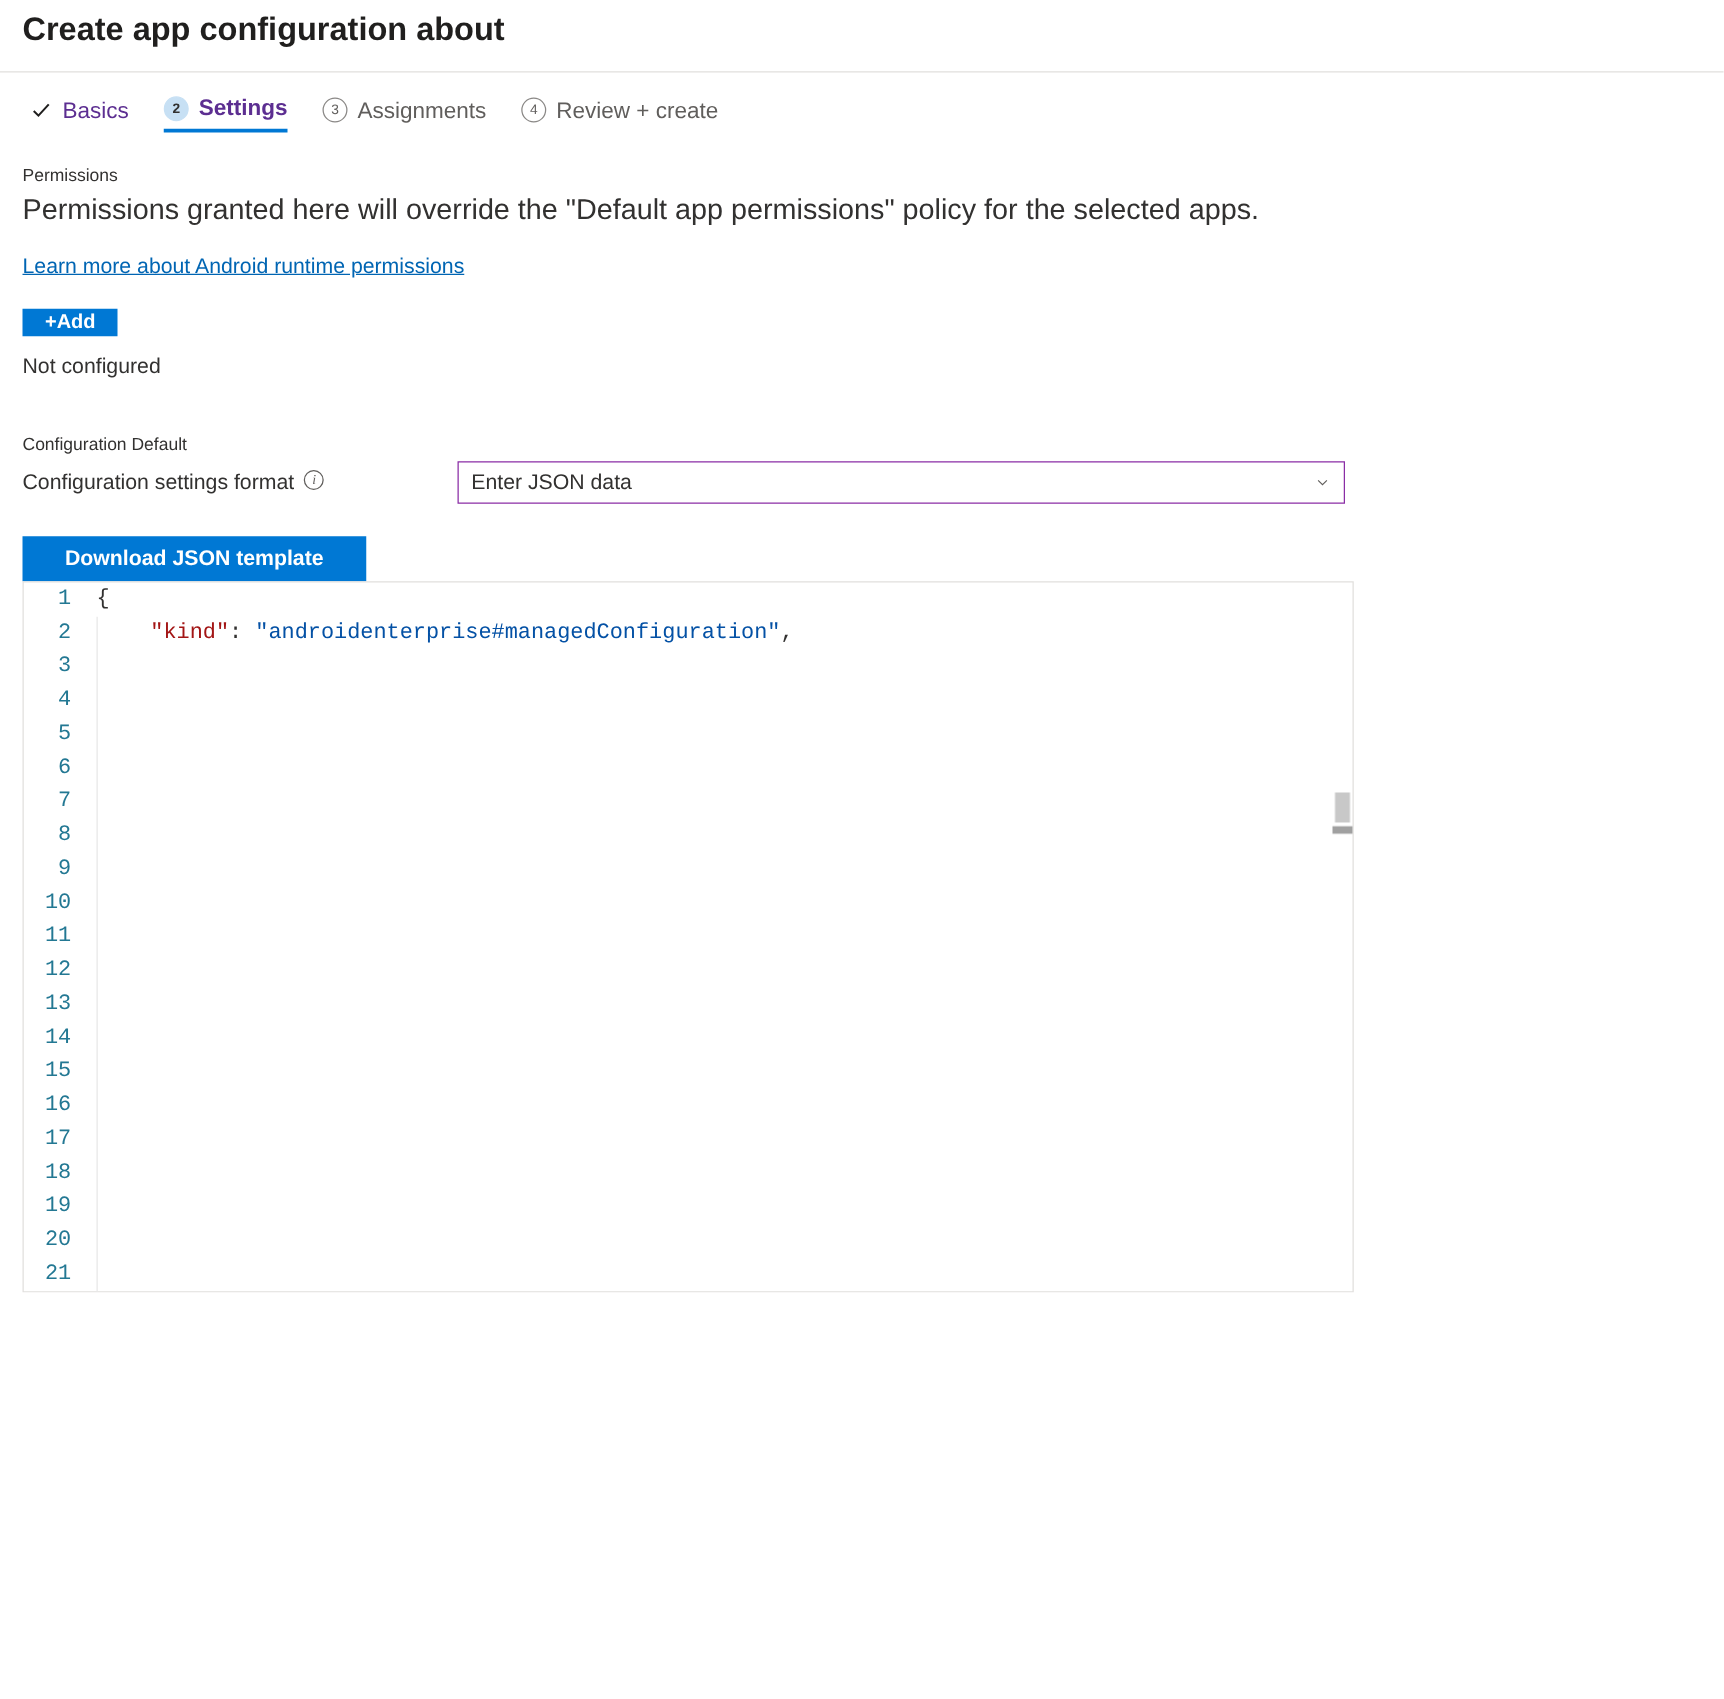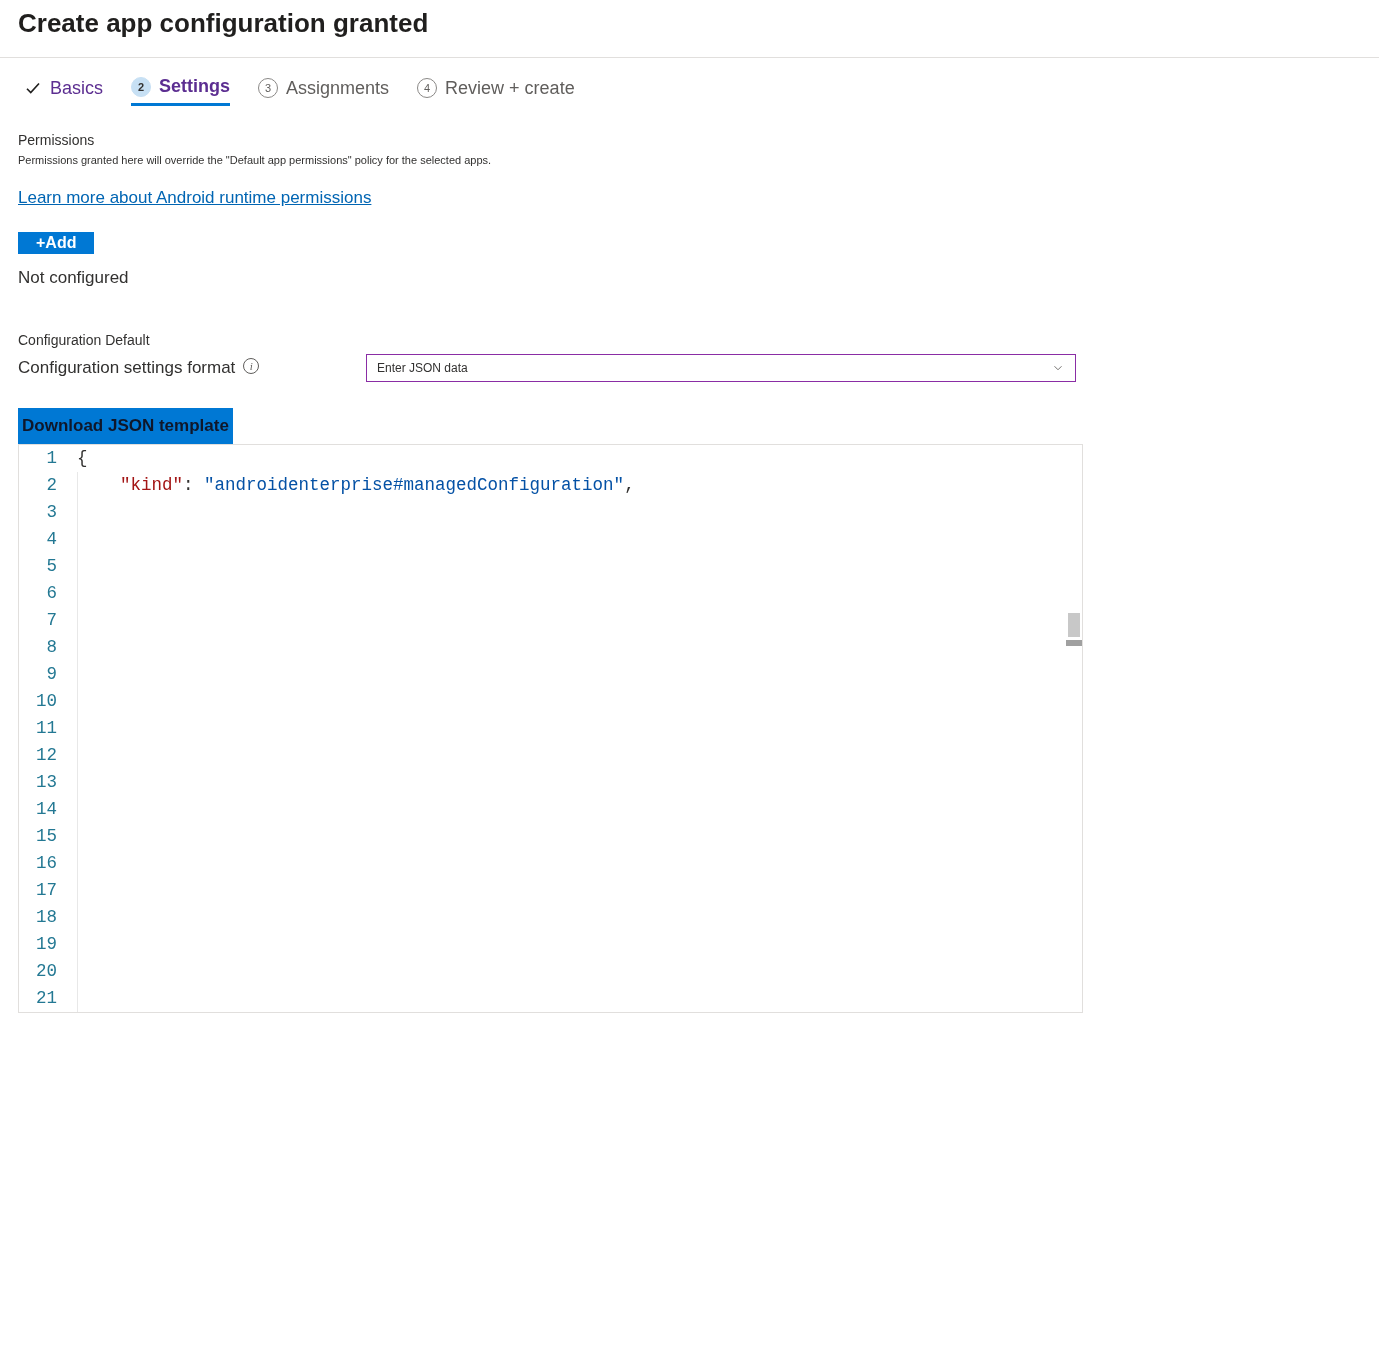"Create app configuration granted" h1.page-title { text: granted -> about }
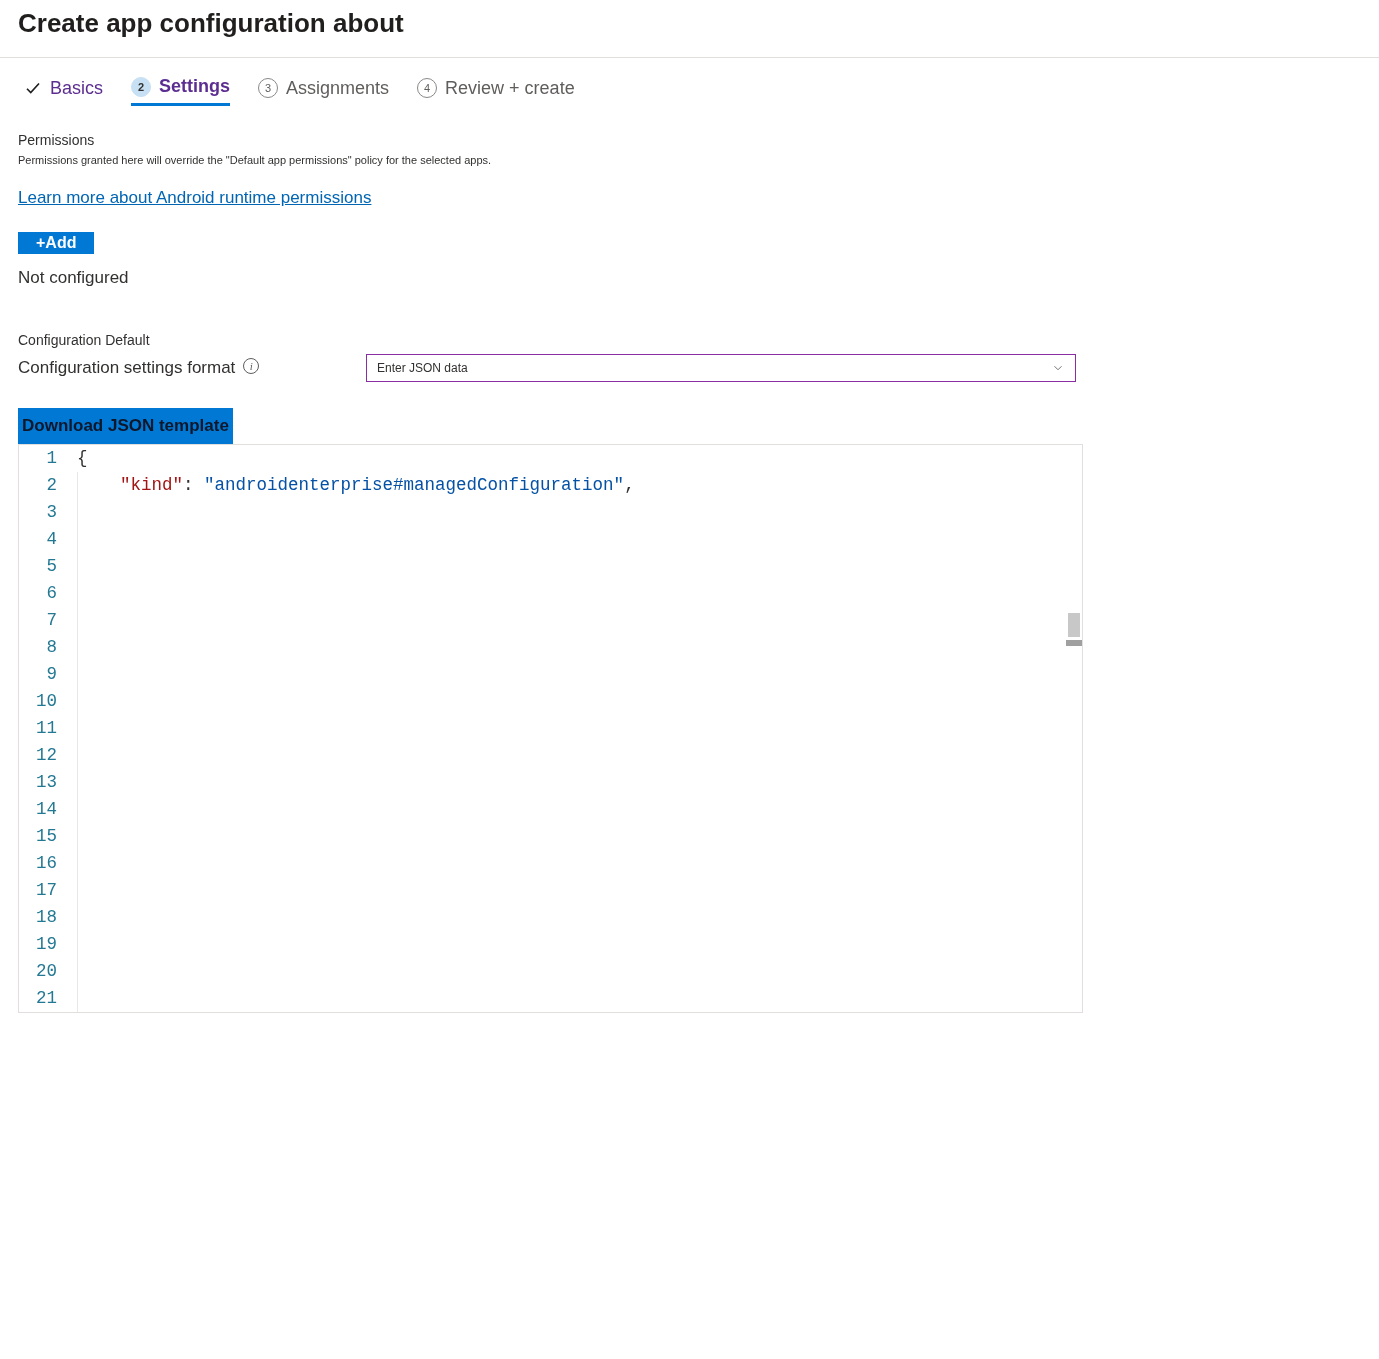"Permissions granted here will override" .section-desc { font-size: 11px -> 23px }
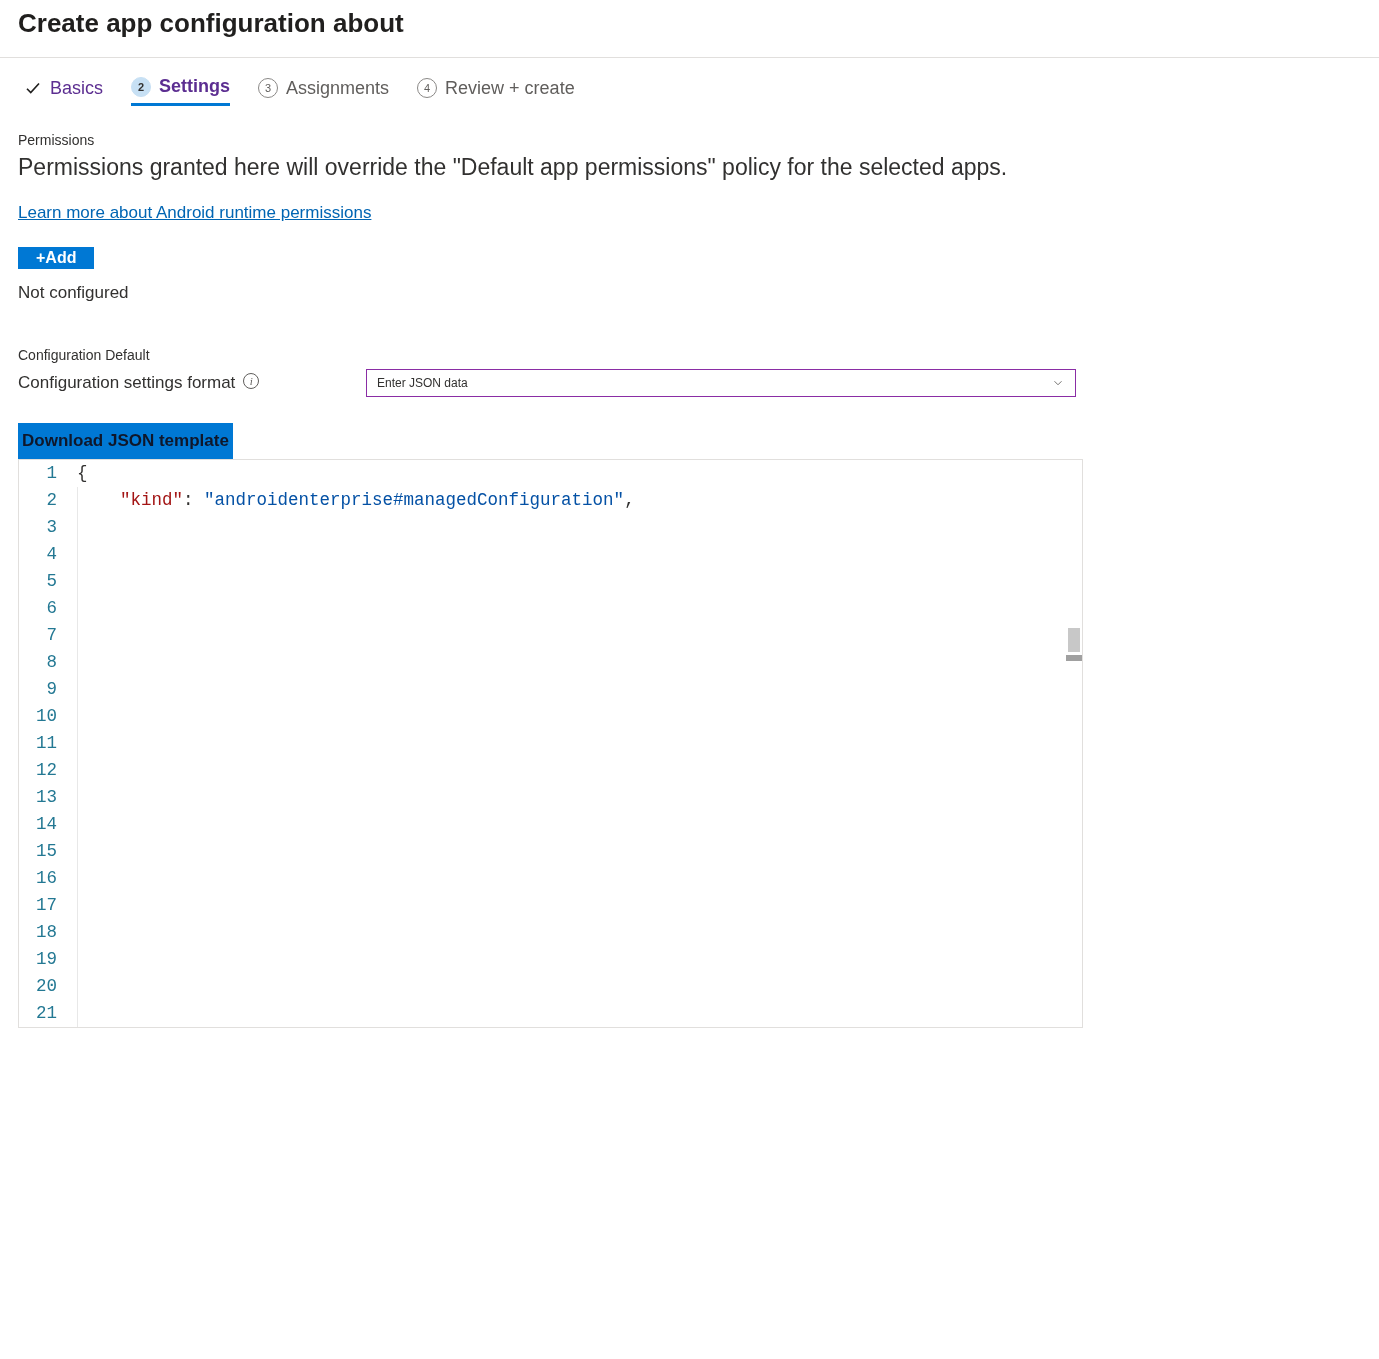"Enter JSON data" .dropdown { font-size: 12px -> 17px }
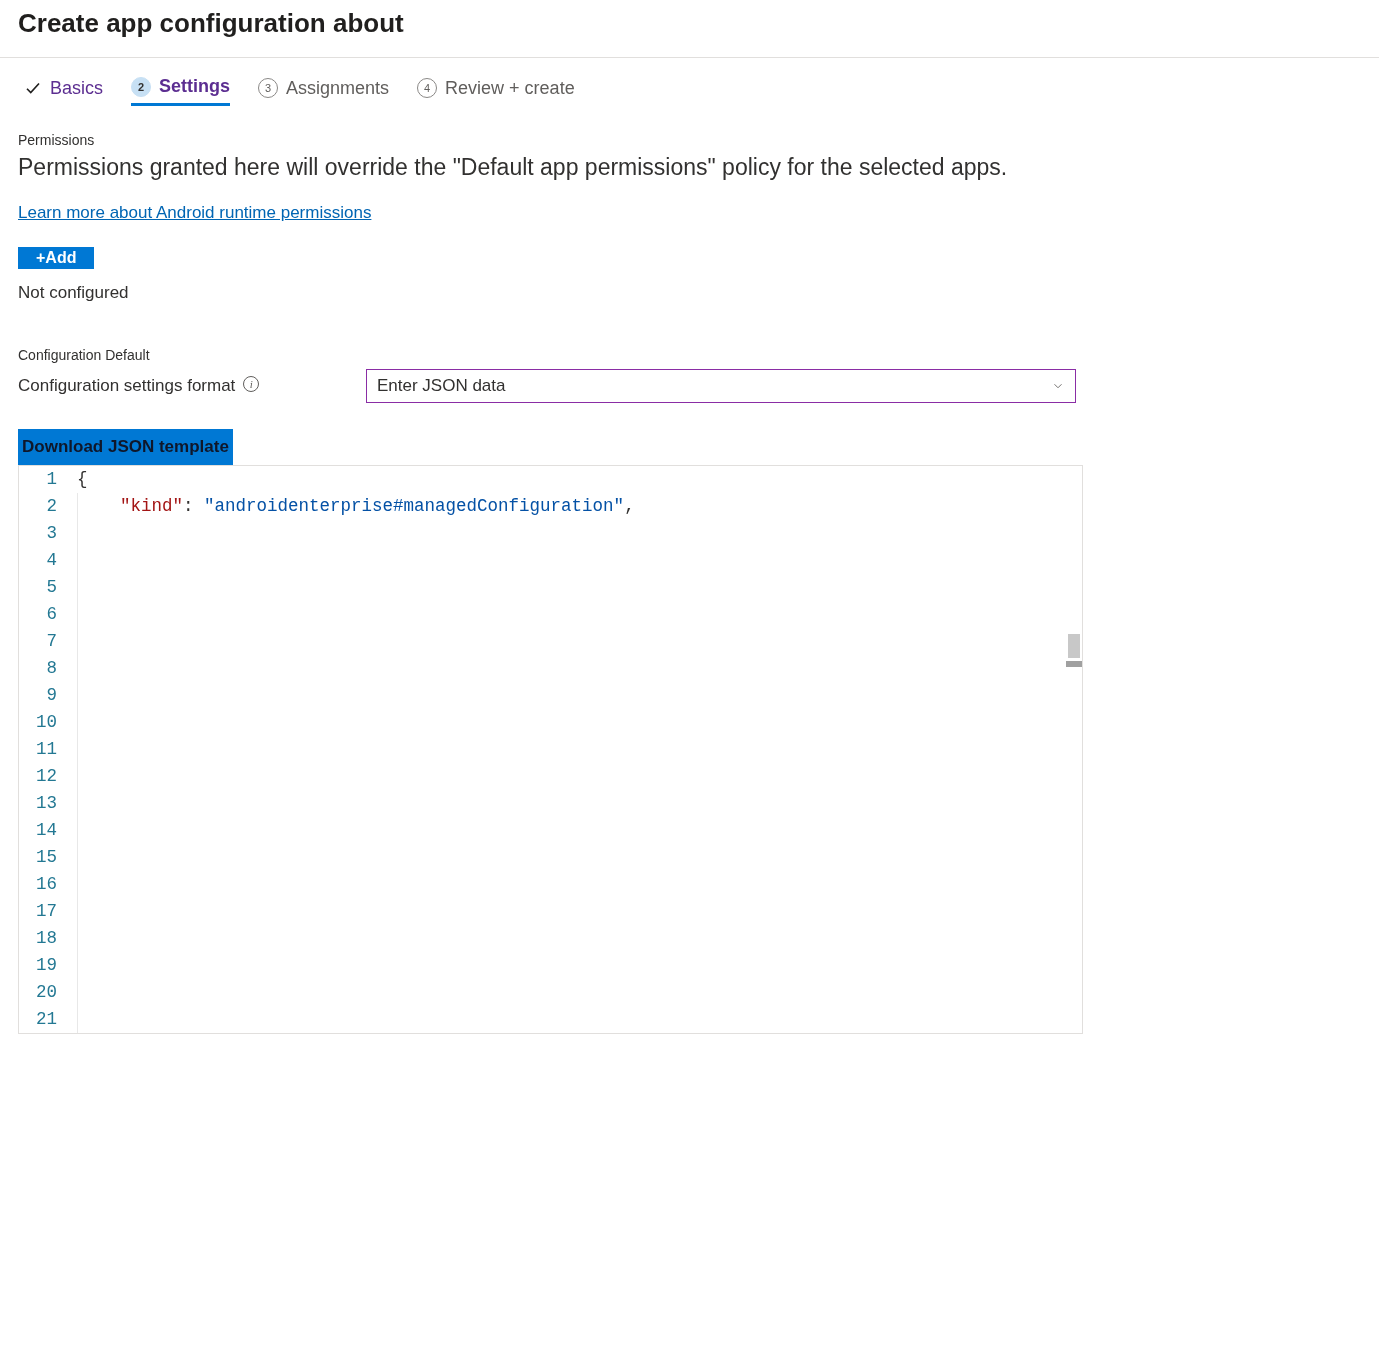"Download JSON template" .download-btn { color: #0f172a -> #ffffff; padding: 8px 4px -> 8px 34px }
